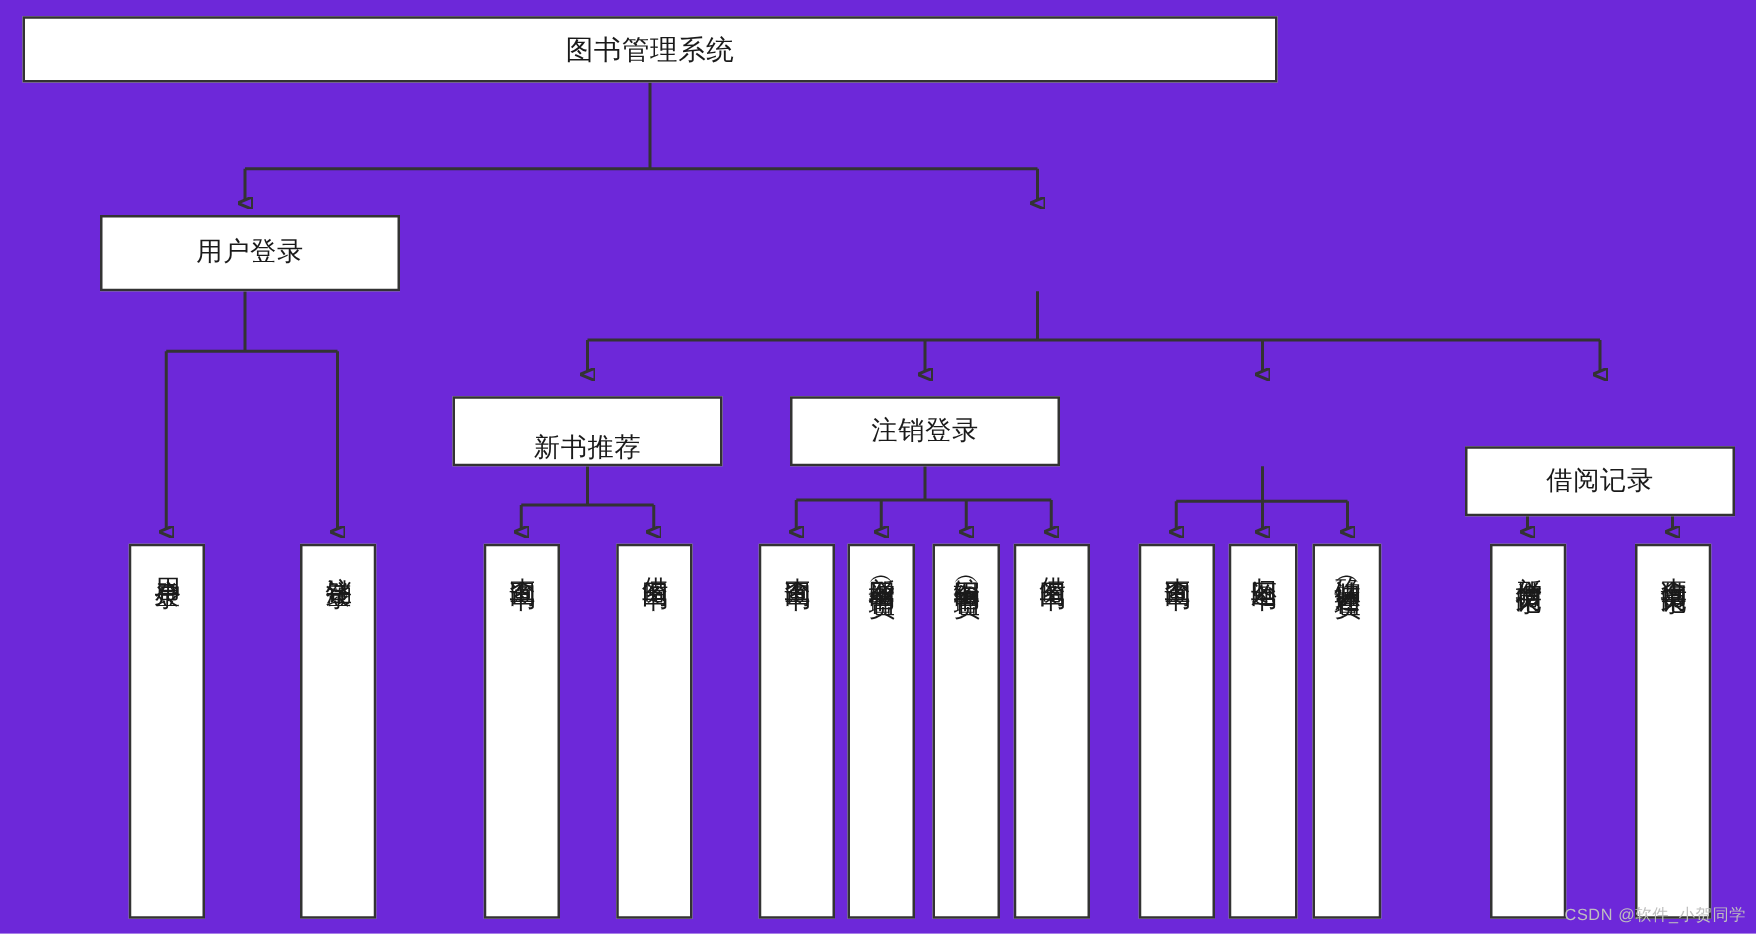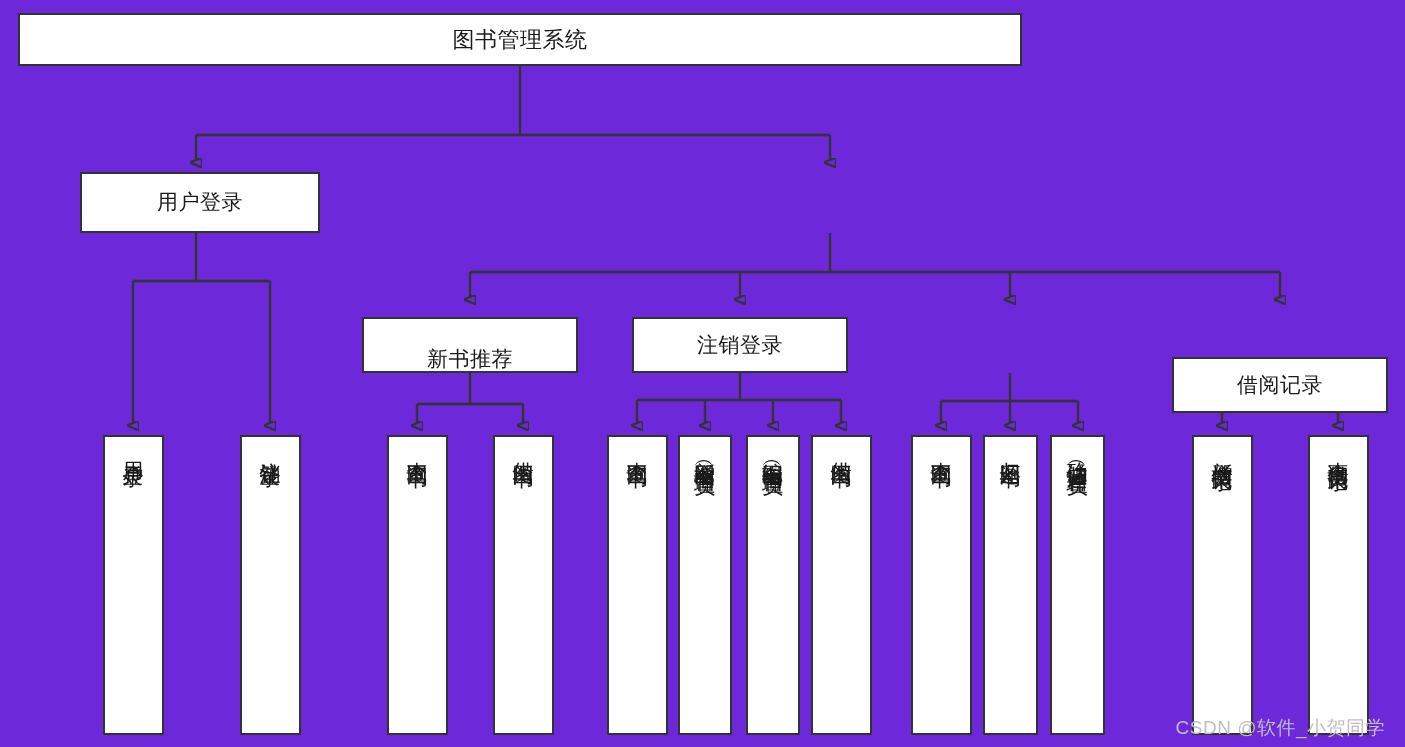"CSDN @软件_小贺同学" .watermark { font-size: 19px -> 13px; right: 20px -> 8px }
